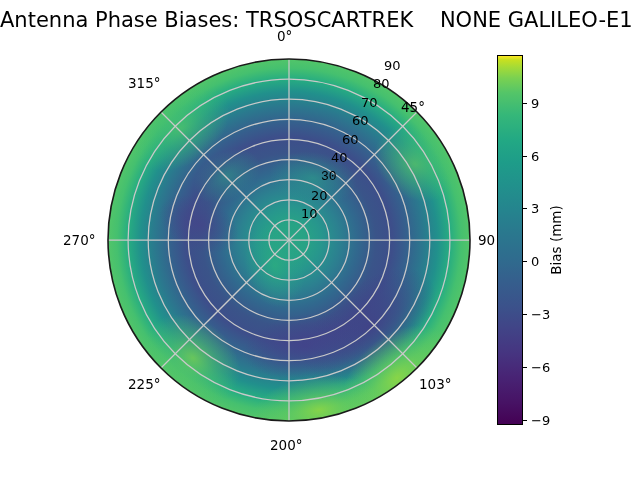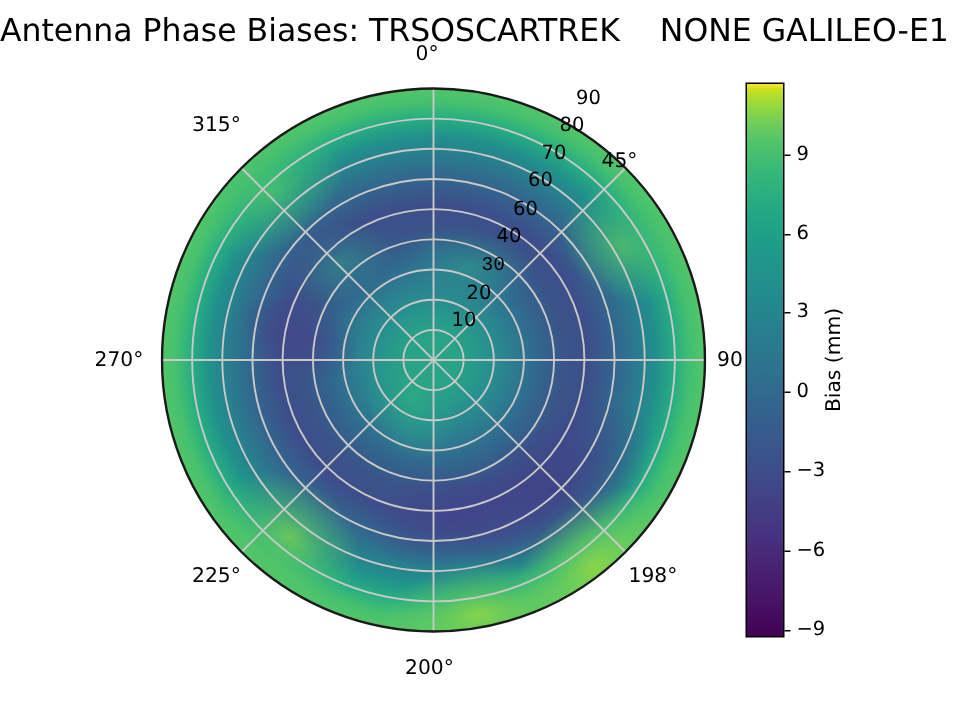"198°" div.ang-label { text: 198 -> 103 }
